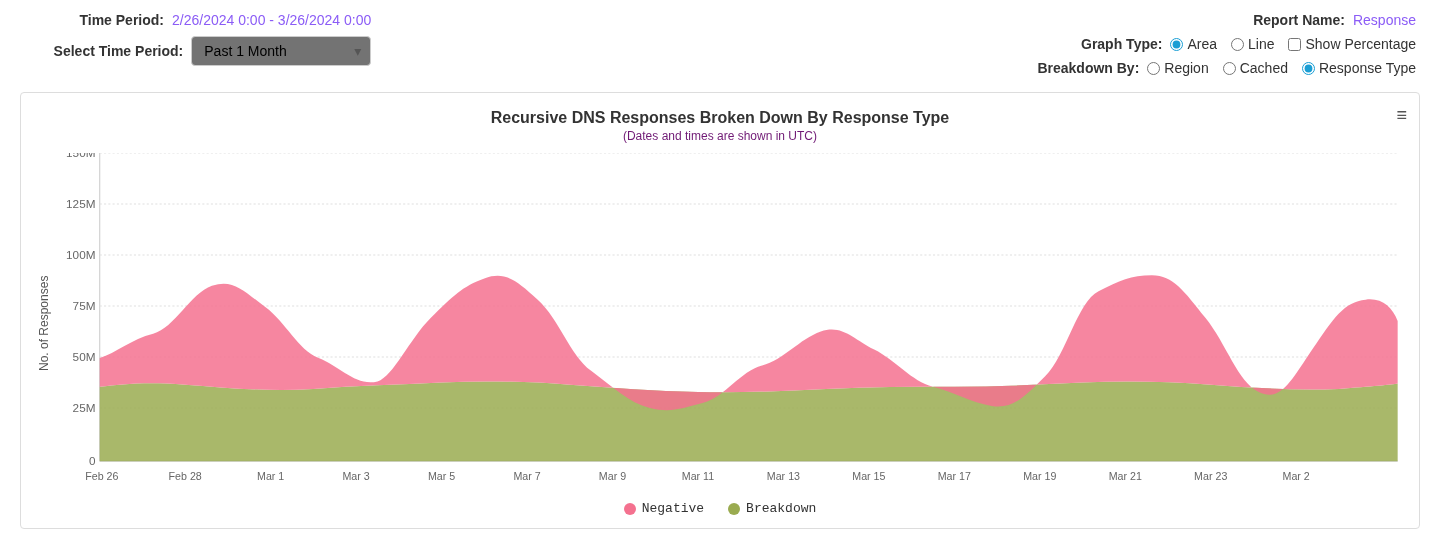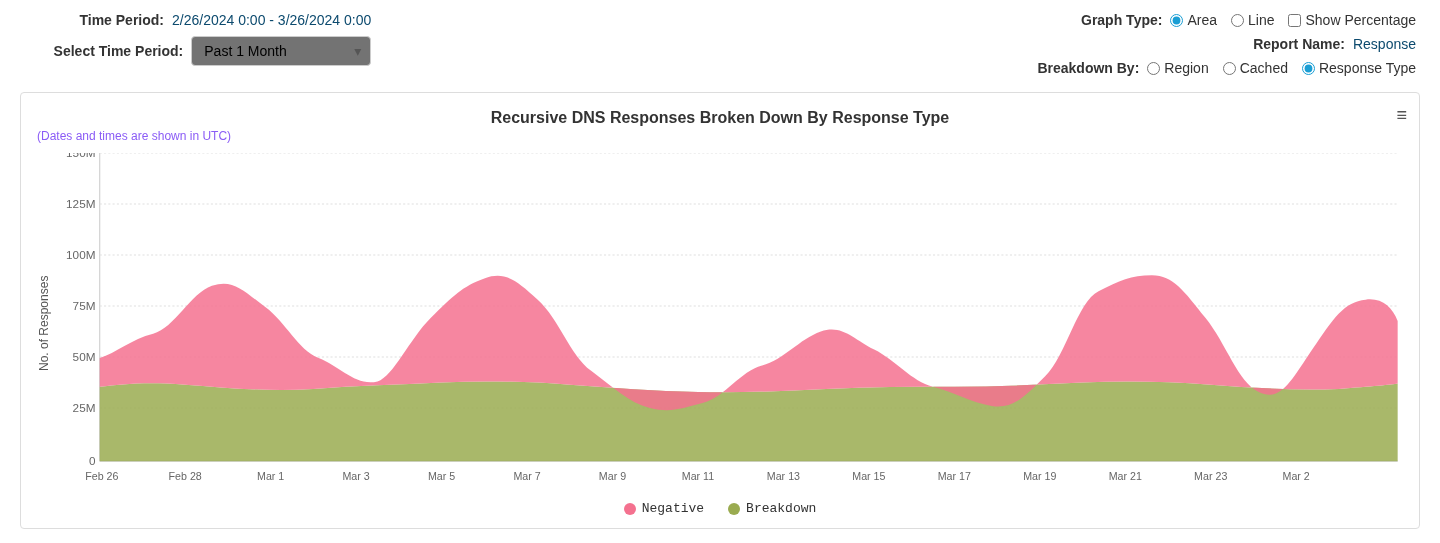"2/26/2024 0:00 - 3/26/2024 0:00" .control-value { color: #0c4a6e -> #8b5cf6 }
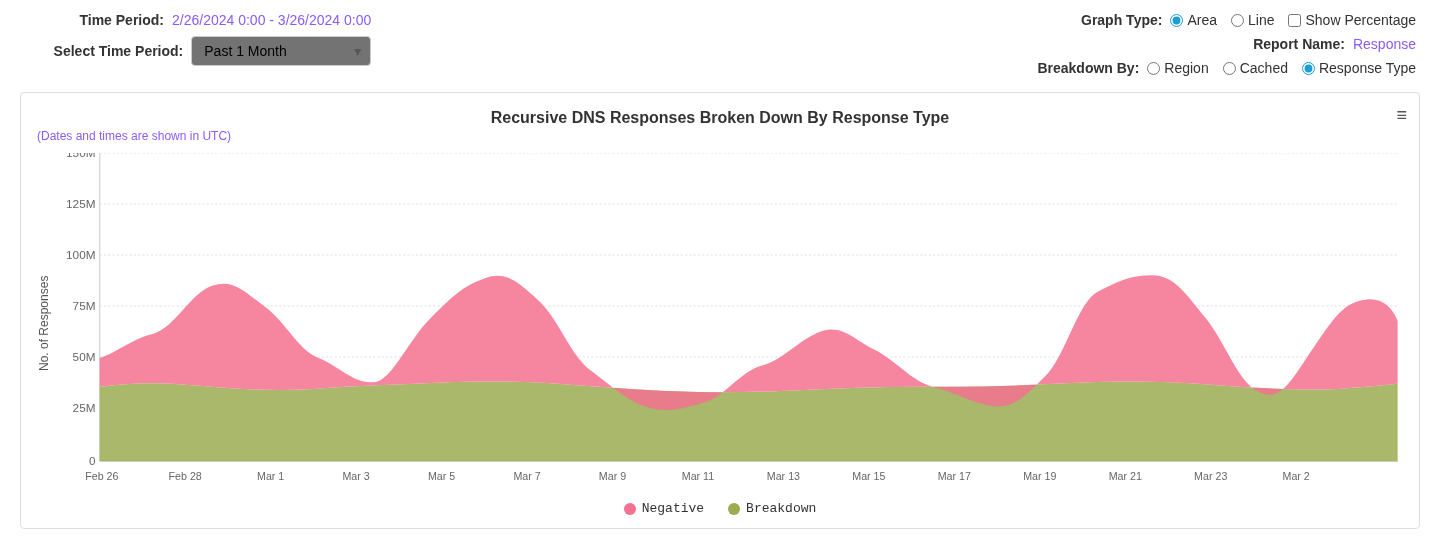"Graph Type:" div.control-row { order: before "Report Name:" -> after "Report Name:" }
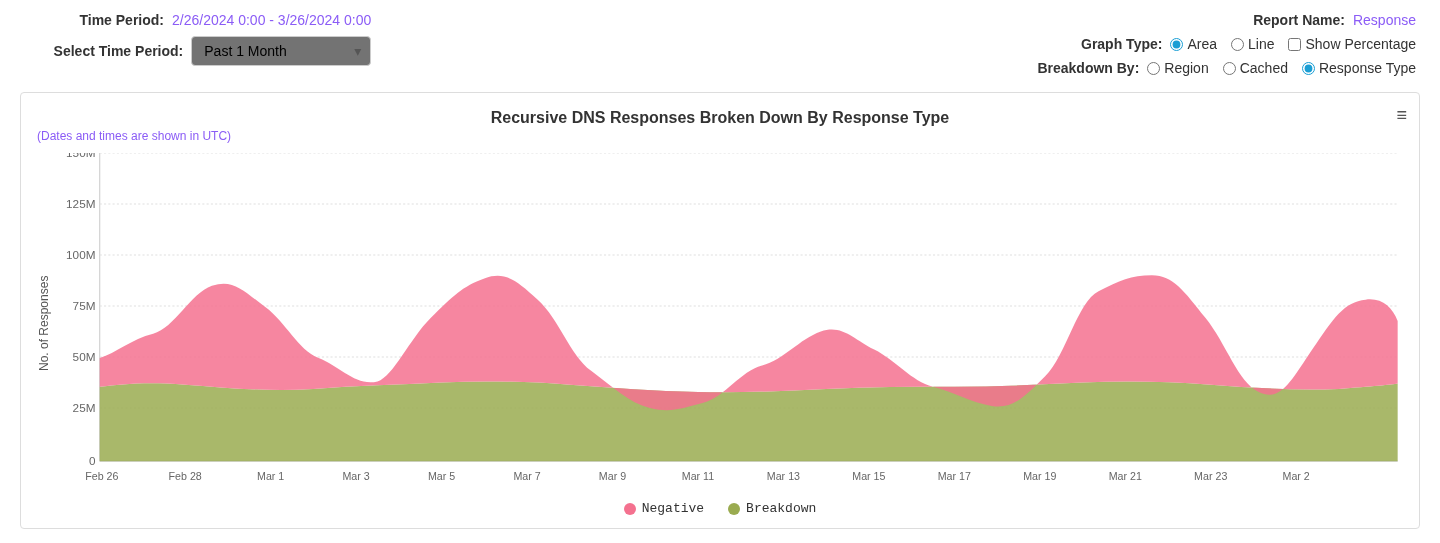"(Dates and times are shown" .chart-subtitle { color: #8b5cf6 -> #701a75; text-align: none -> center }
